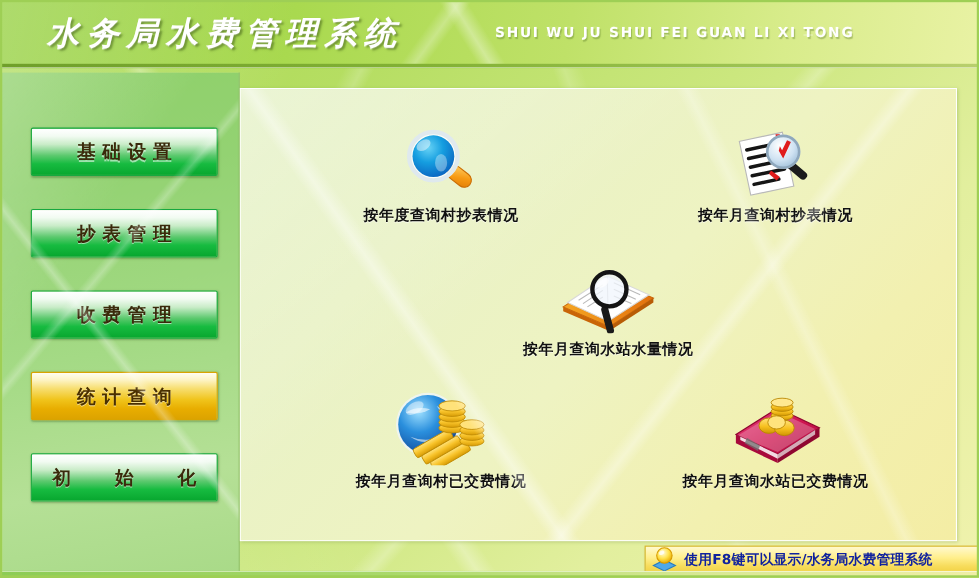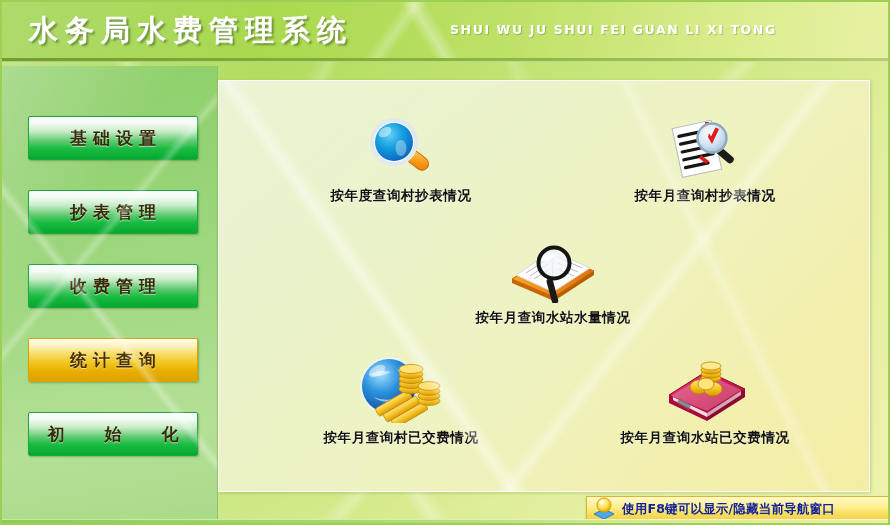"水务局水费管理系统" .title { font-style: none -> italic; left: 29px -> 43px }
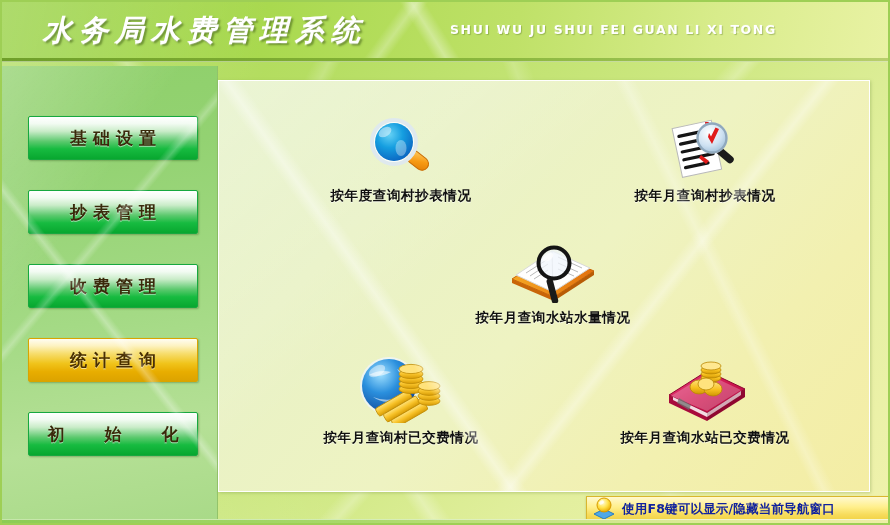"使用F8键可以显示/隐藏当前导航窗口" span.txt { text: /隐藏当前导航窗口 -> /水务局水费管理系统 }
